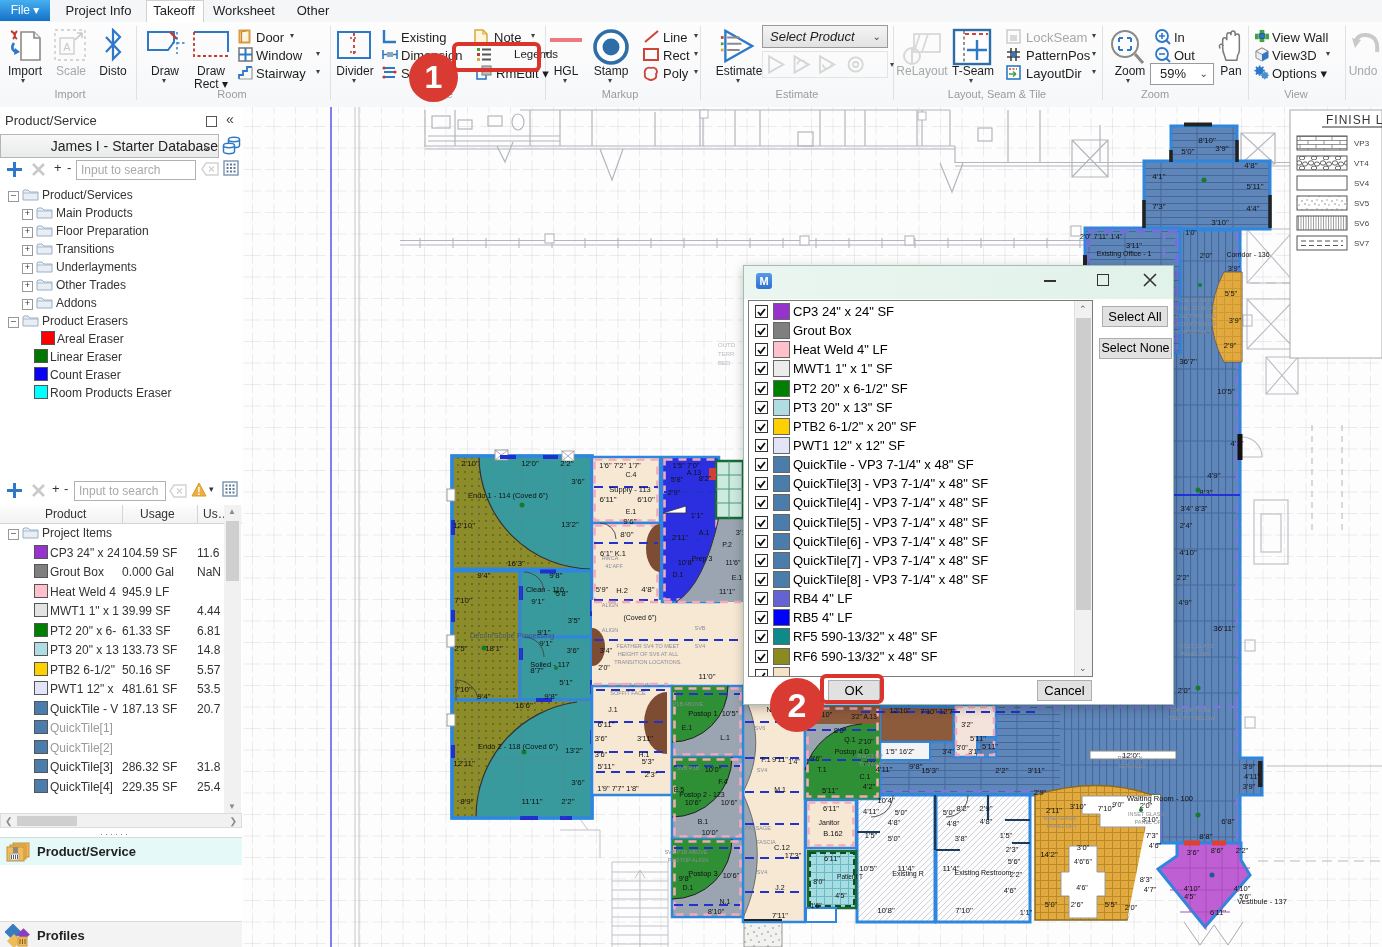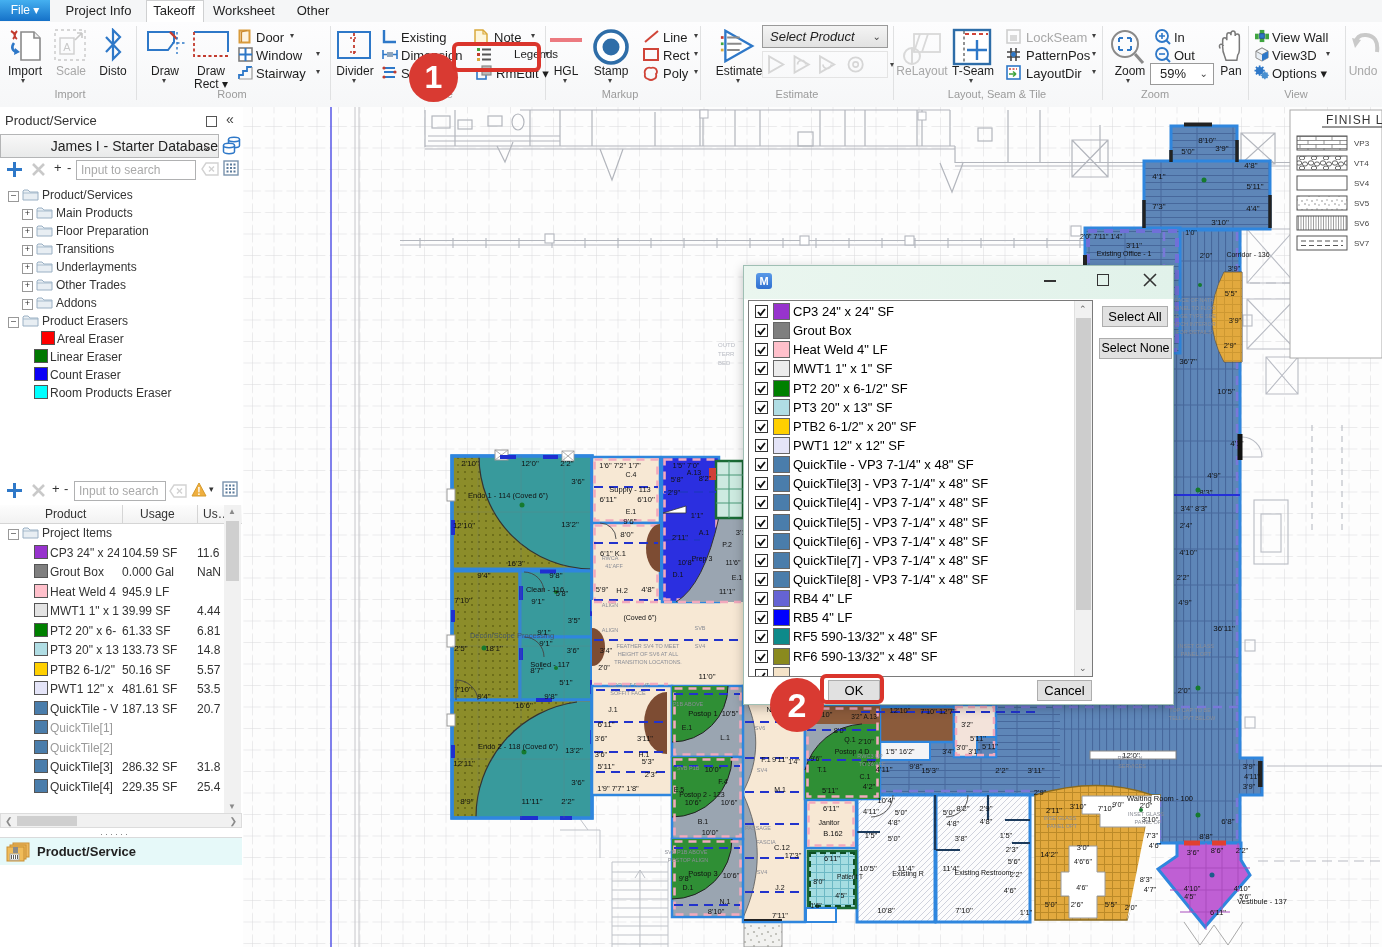"Profiles" div.abs { html: none -> <div> <svg> <rect></rect> <rect></rect> <rect></rect> <rect></rect> <path></path> </svg> <div>Profiles</div> </div> }
